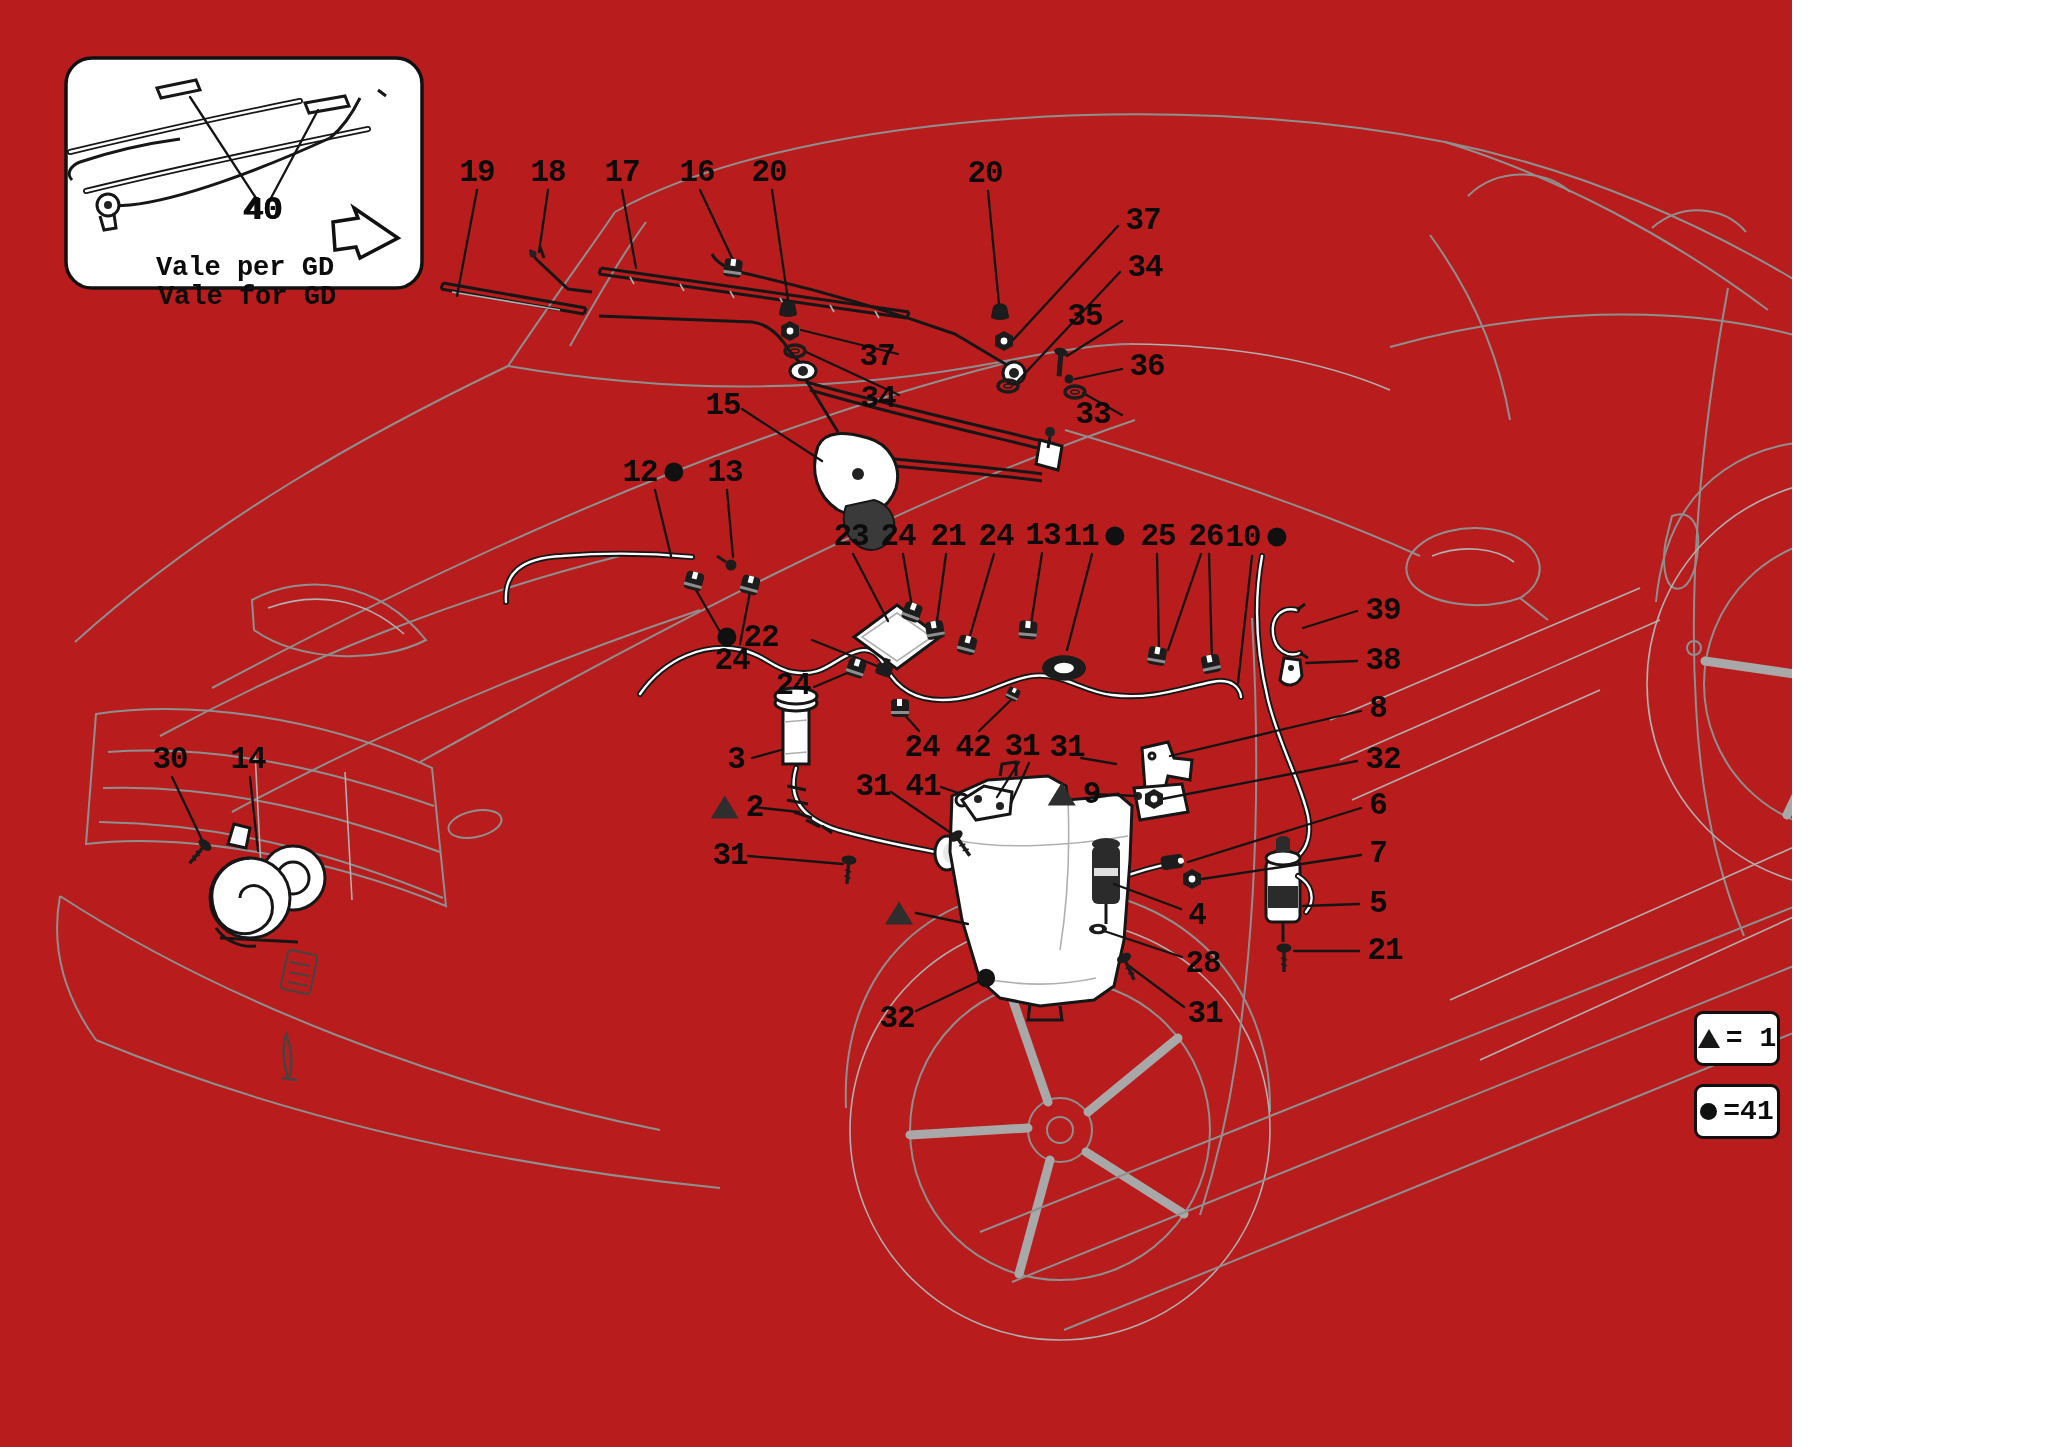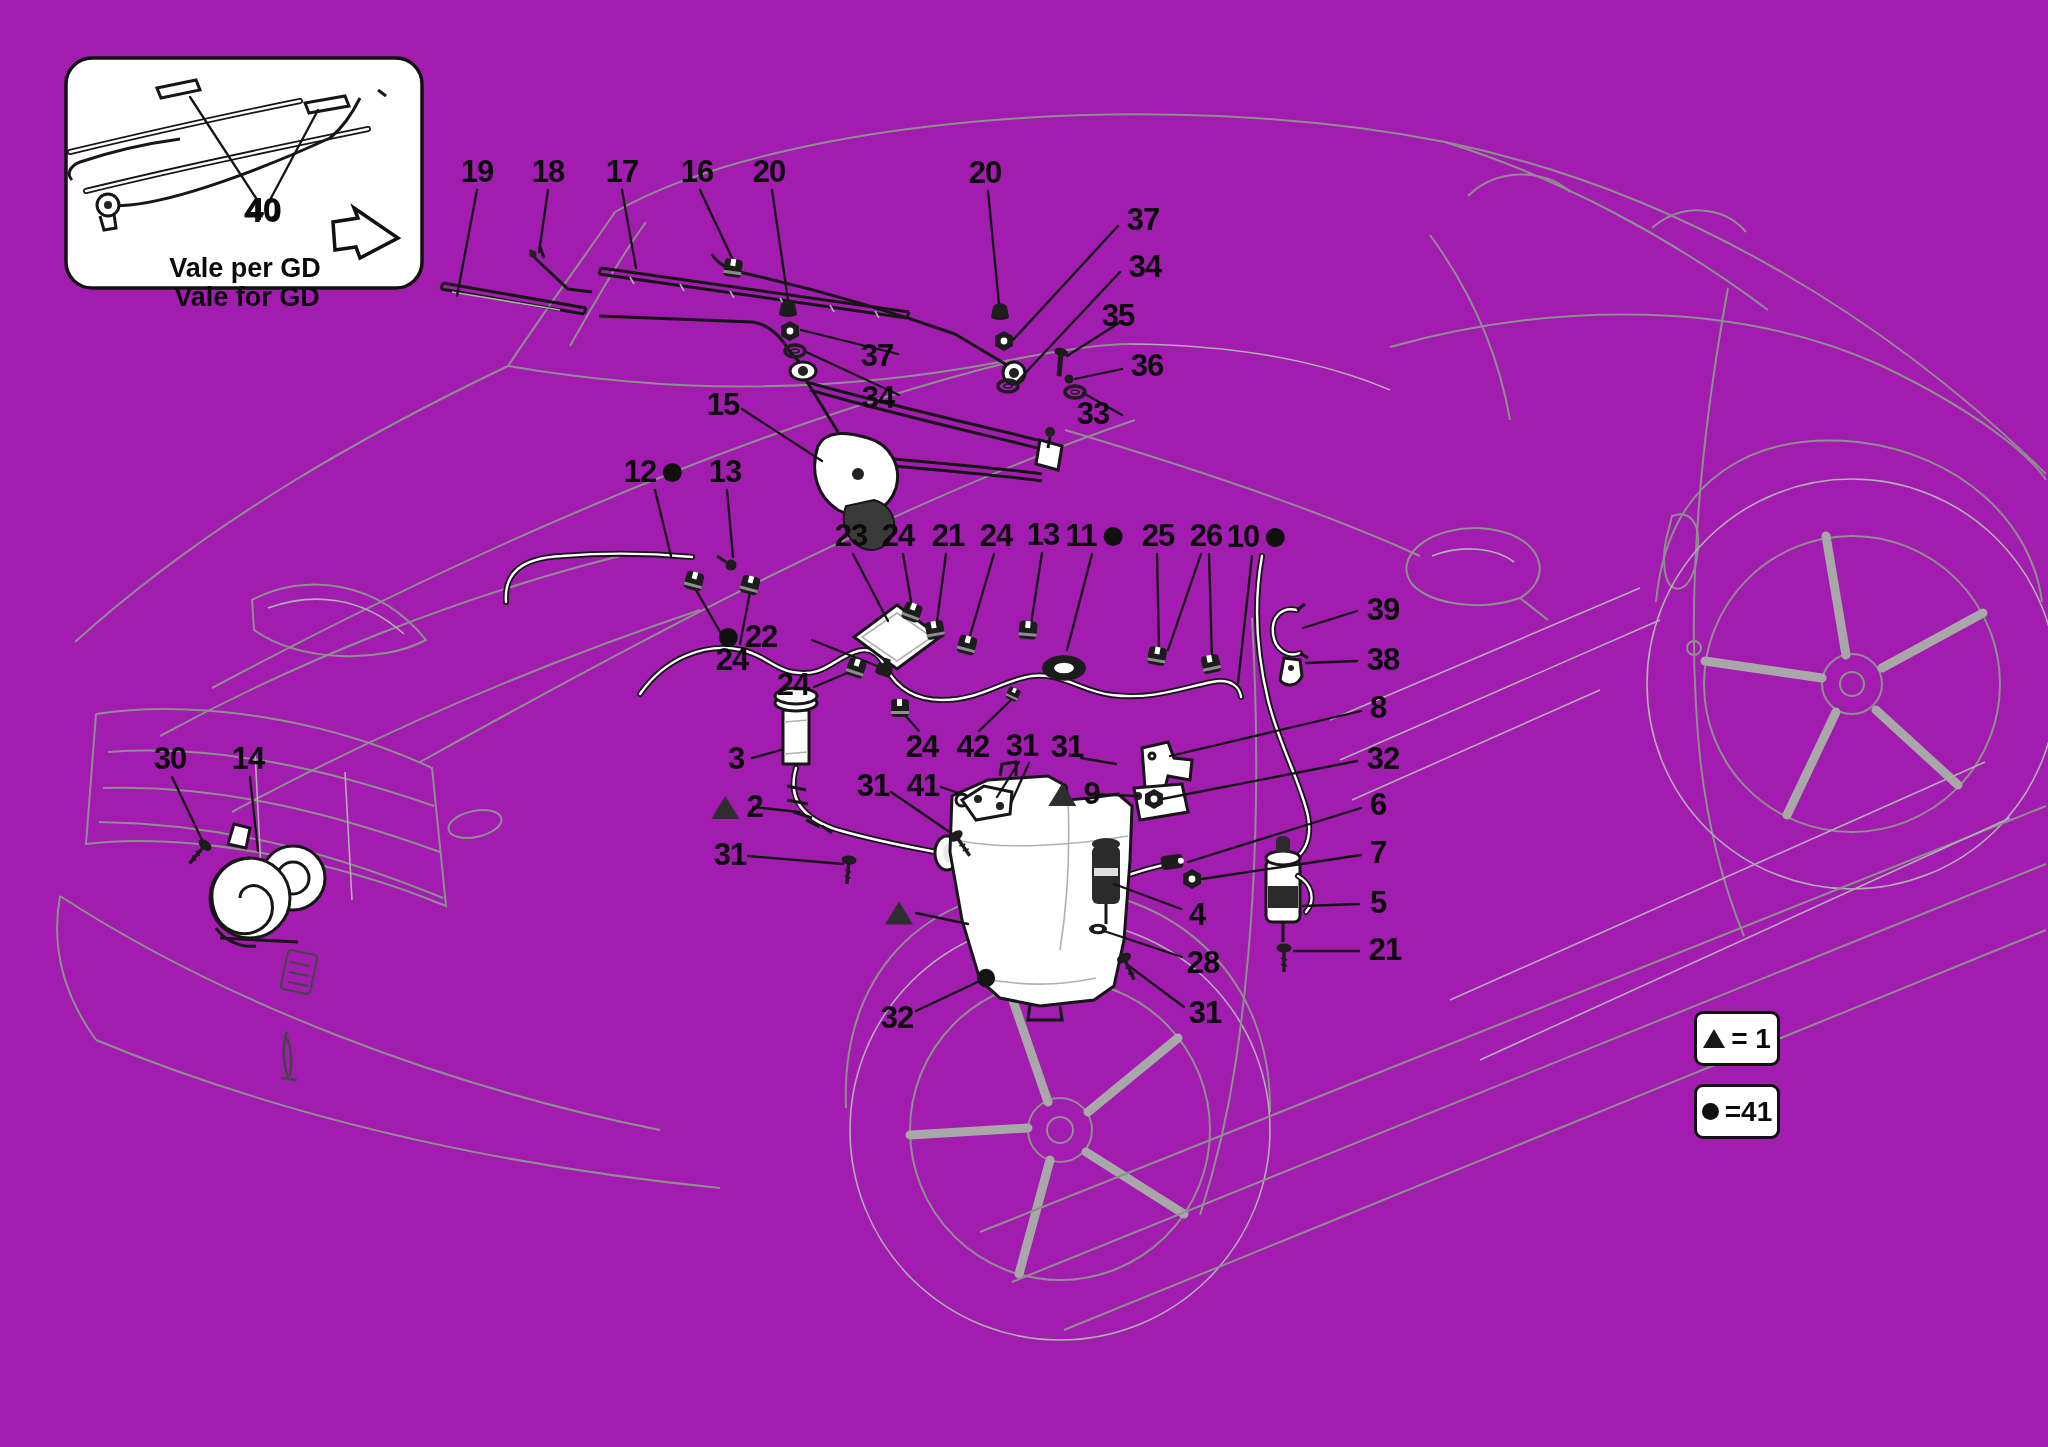"19" .stage { background: #a21caf -> #b91c1c; font-family: Liberation Sans, sans-serif -> Liberation Mono, monospace; width: 2048px -> 1792px }
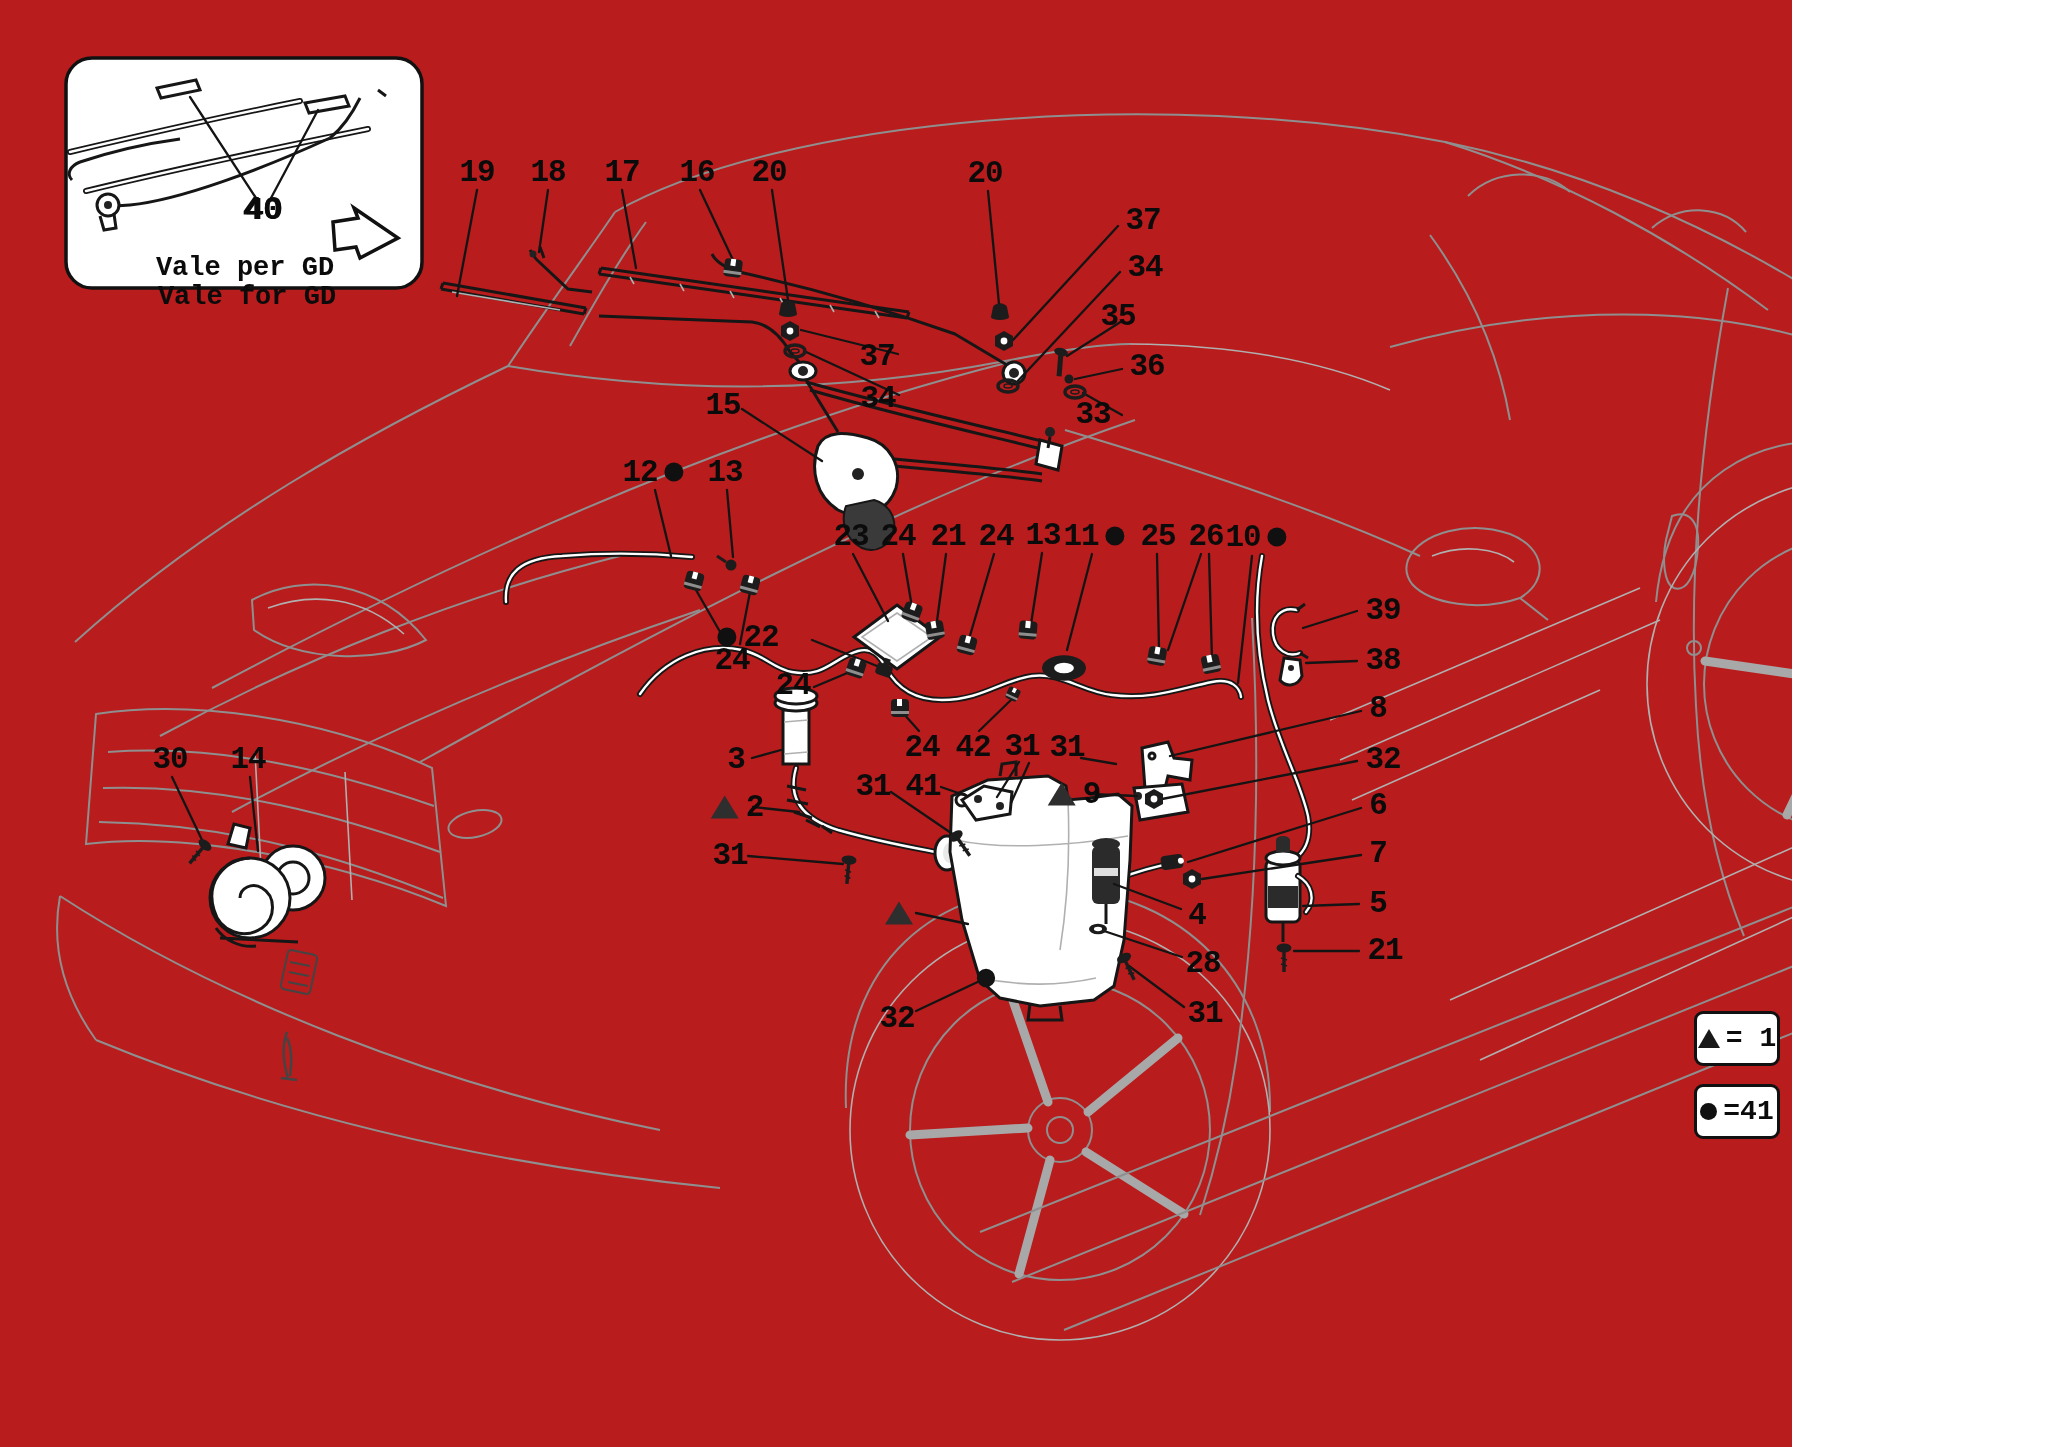"35" div.callout { left: 1118px -> 1085px }
